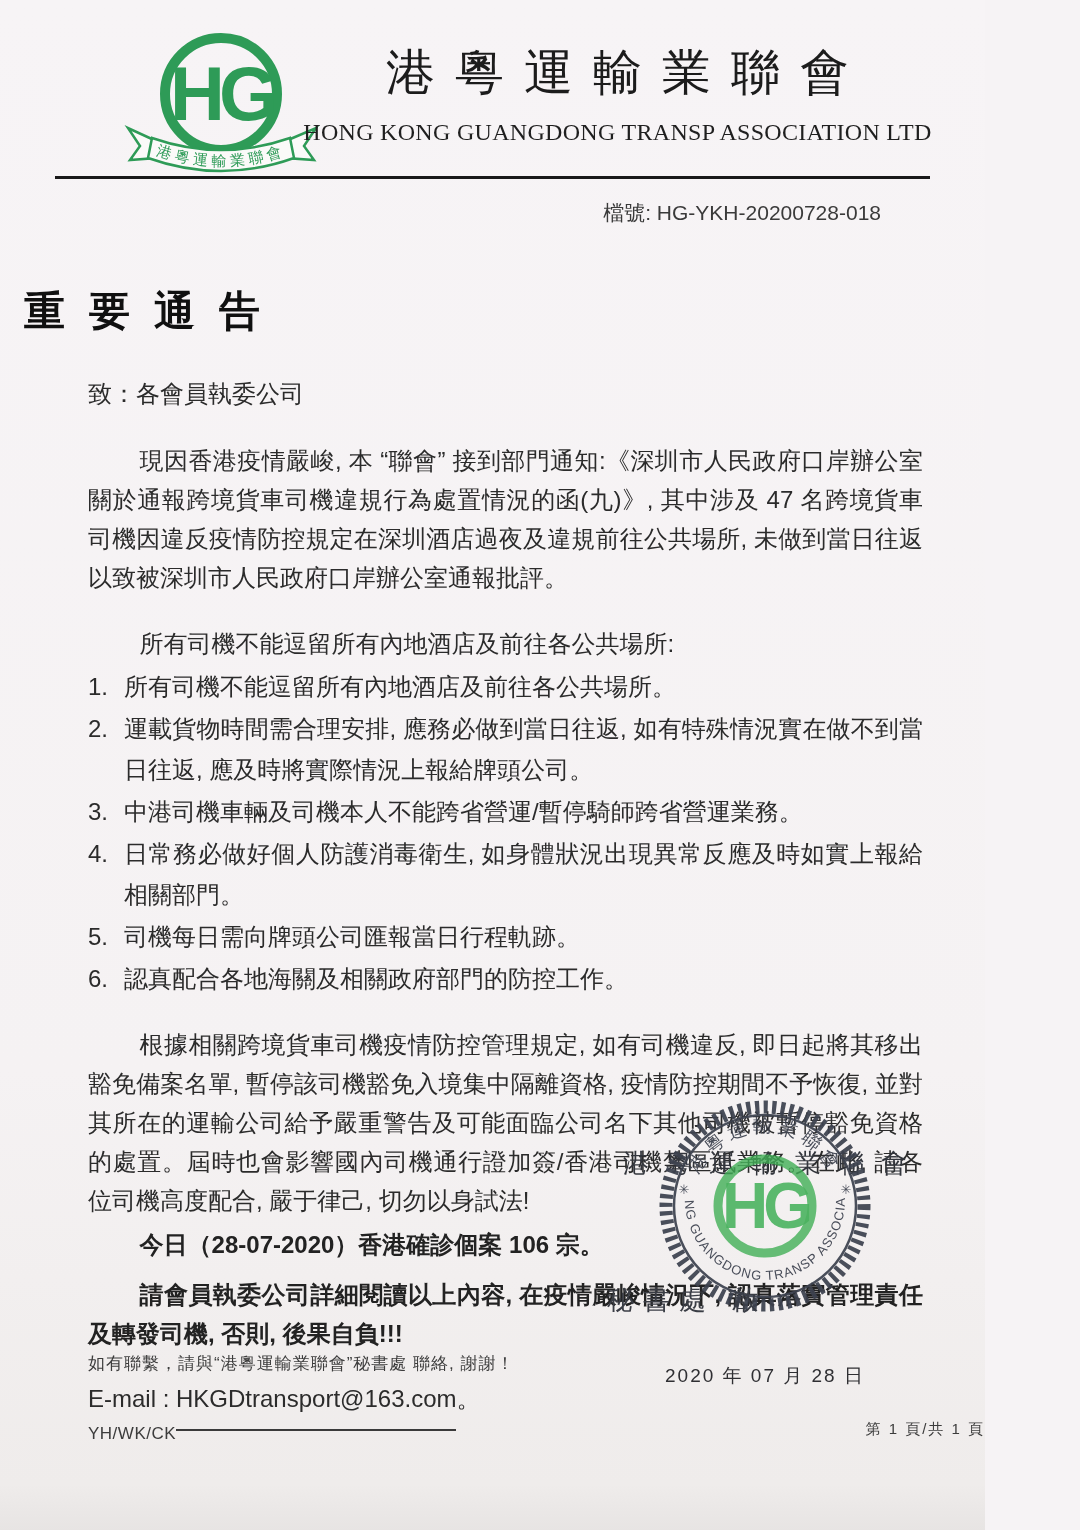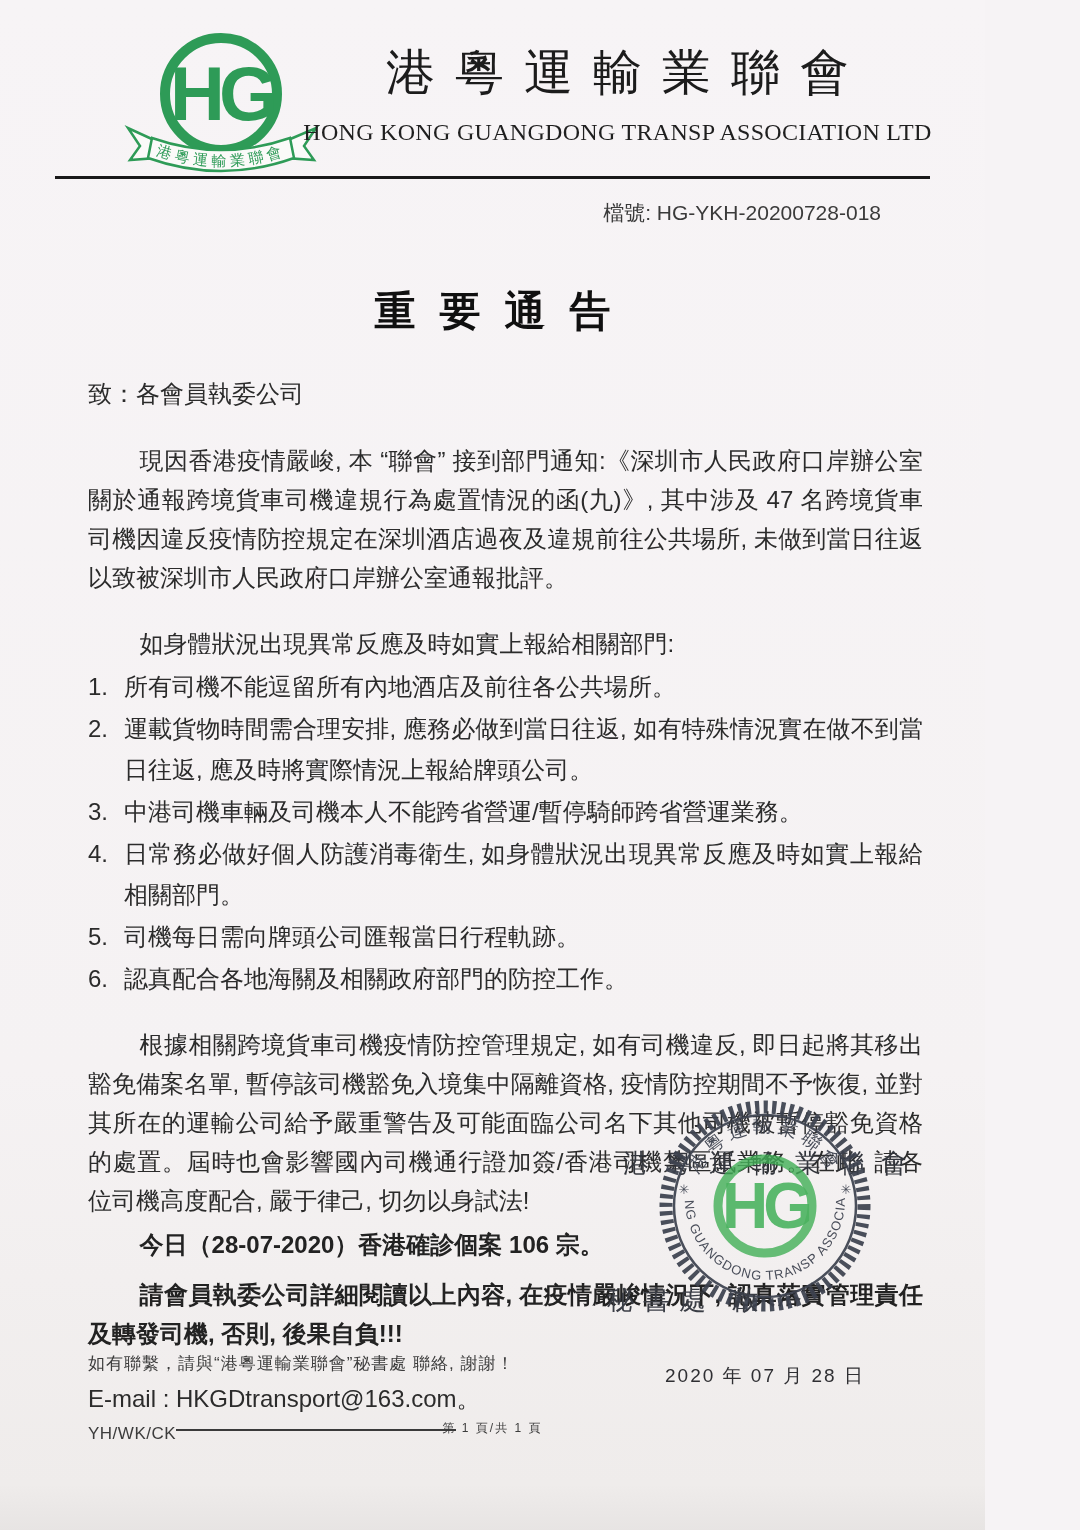"重要通告" .notice-title { text-align: center -> left }
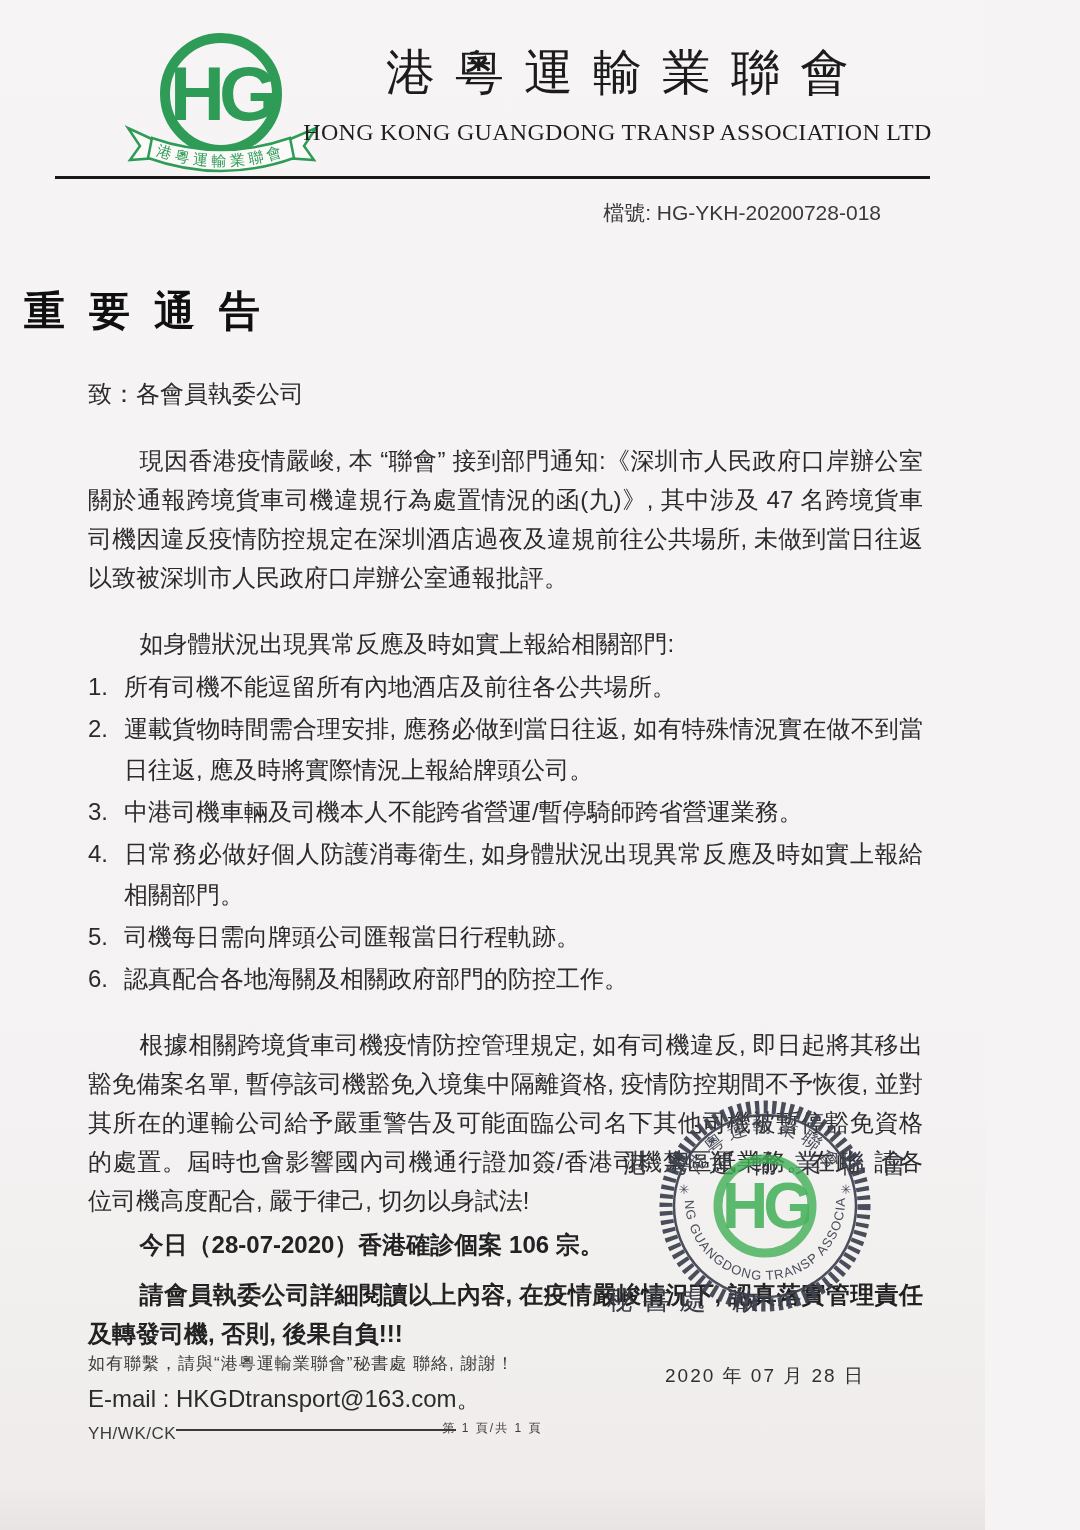"如身體狀況出現異常反應及時如實上報給相關部門:" p.list-intro { text: 如身體狀況出現異常反應及時如實上報給相關部門 -> 所有司機不能逗留所有內地酒店及前往各公共場所 }
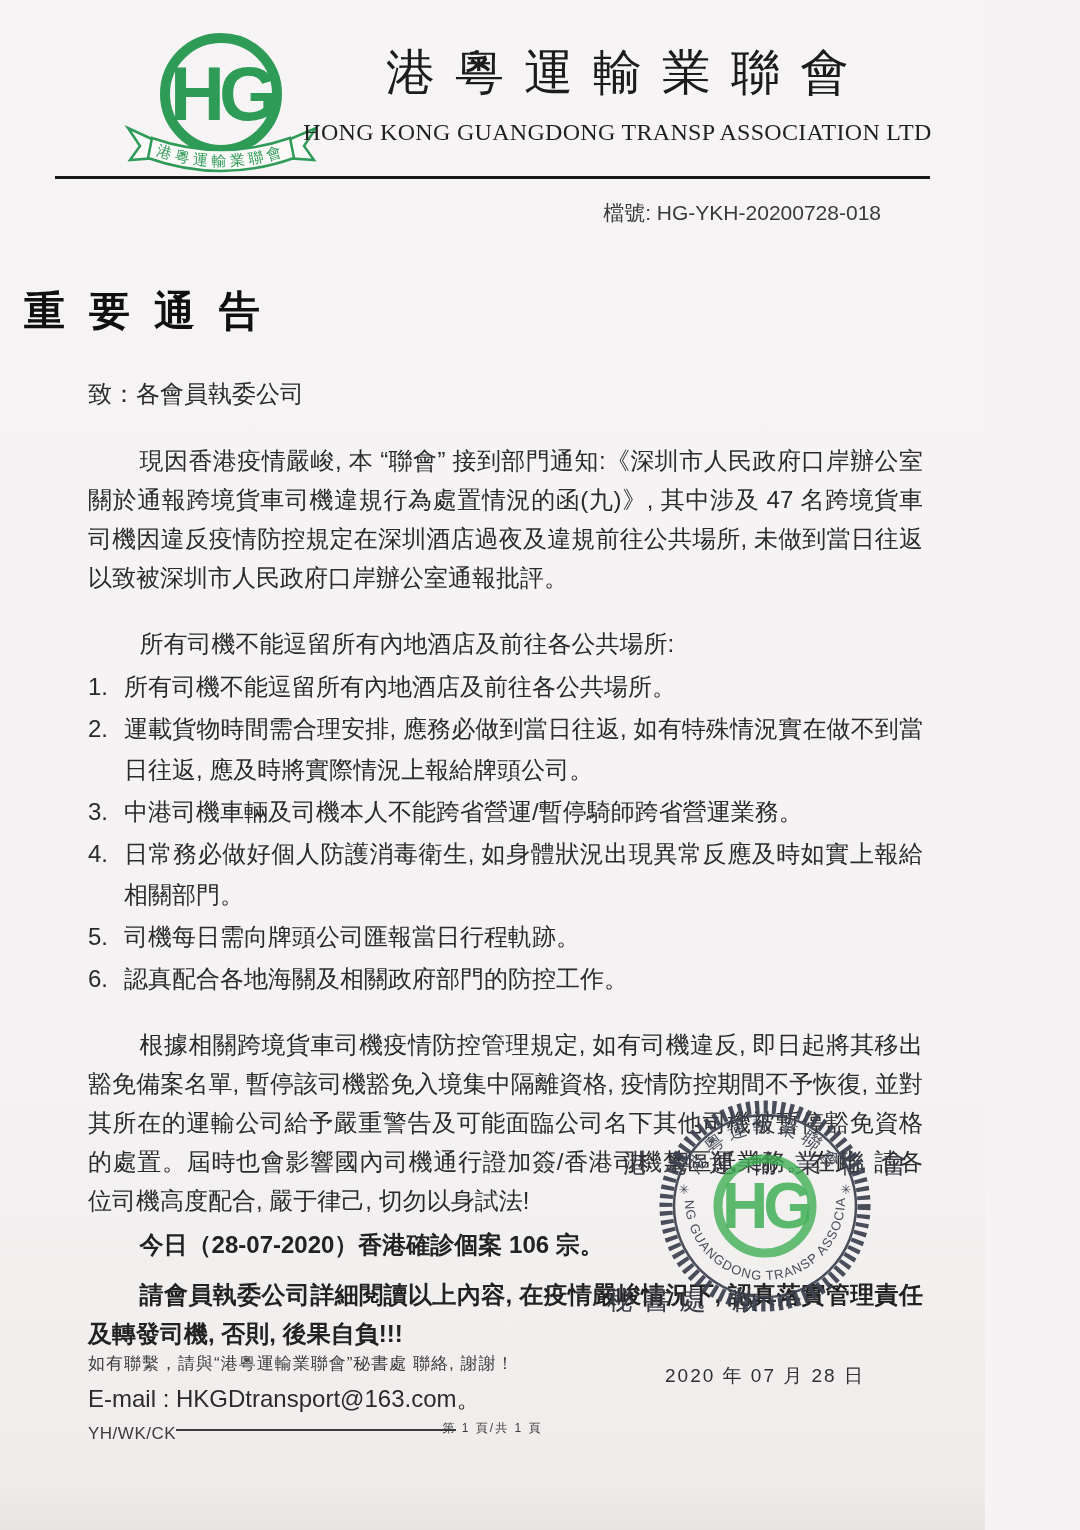"第 1 頁/共 1 頁" .page-indicator { font-size: 12px -> 15px; text-align: center -> right }
